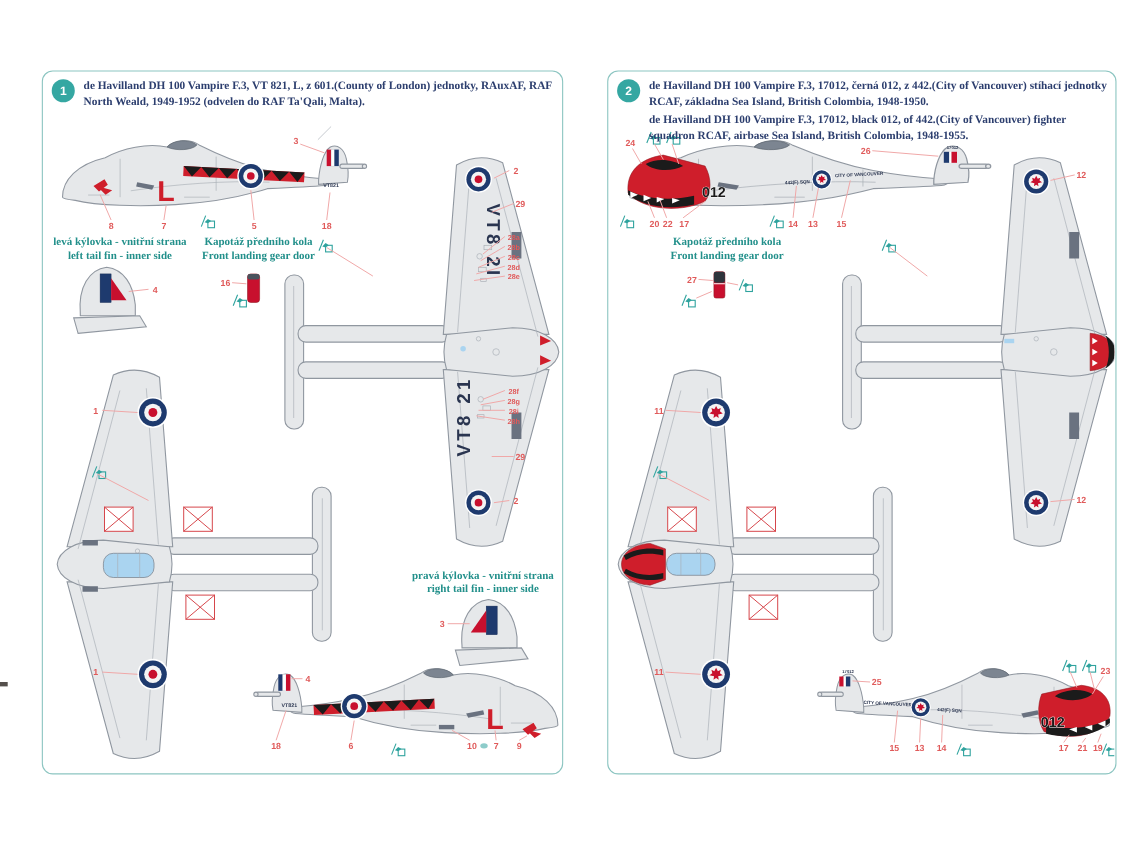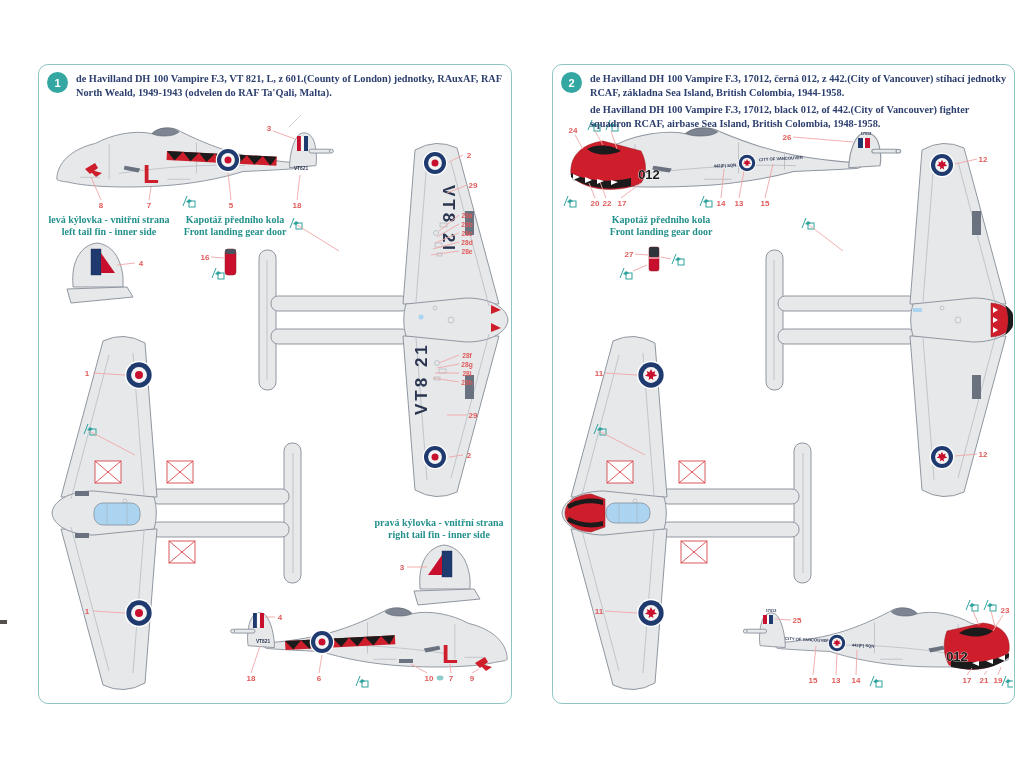"de Havilland DH 100 Vampire F.3, VT" p { text: 1949-1943 -> 1949-1952 }
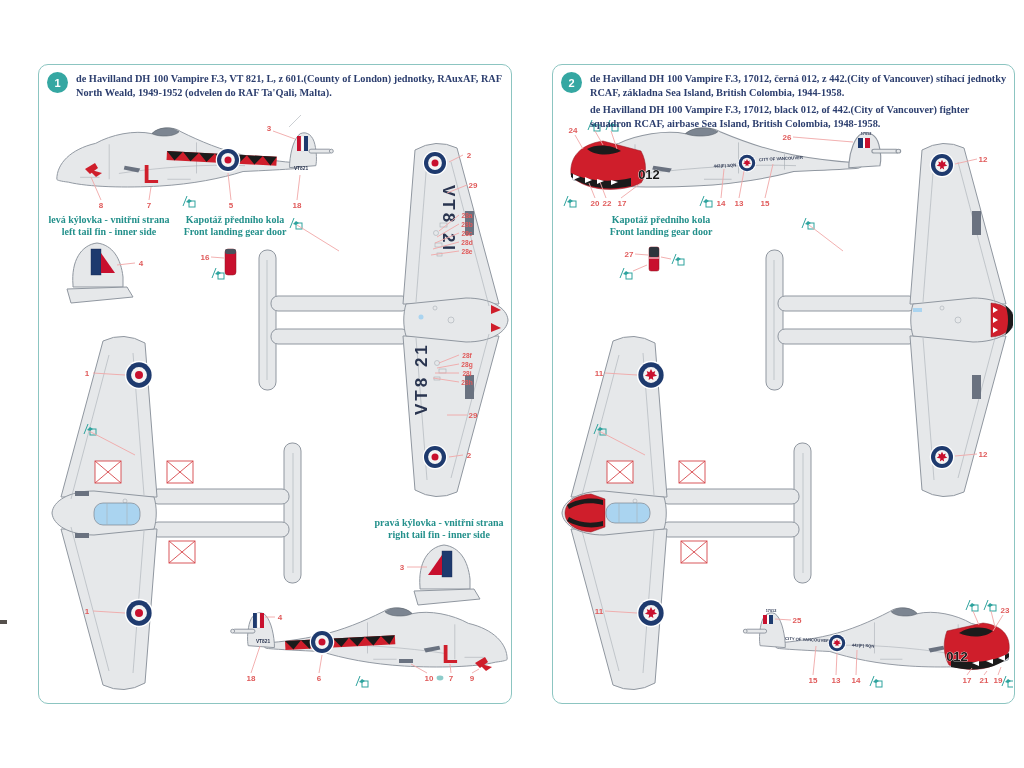"de Havilland DH 100 Vampire F.3, 17012, černá" p { text: 1944-1958 -> 1948-1950 }
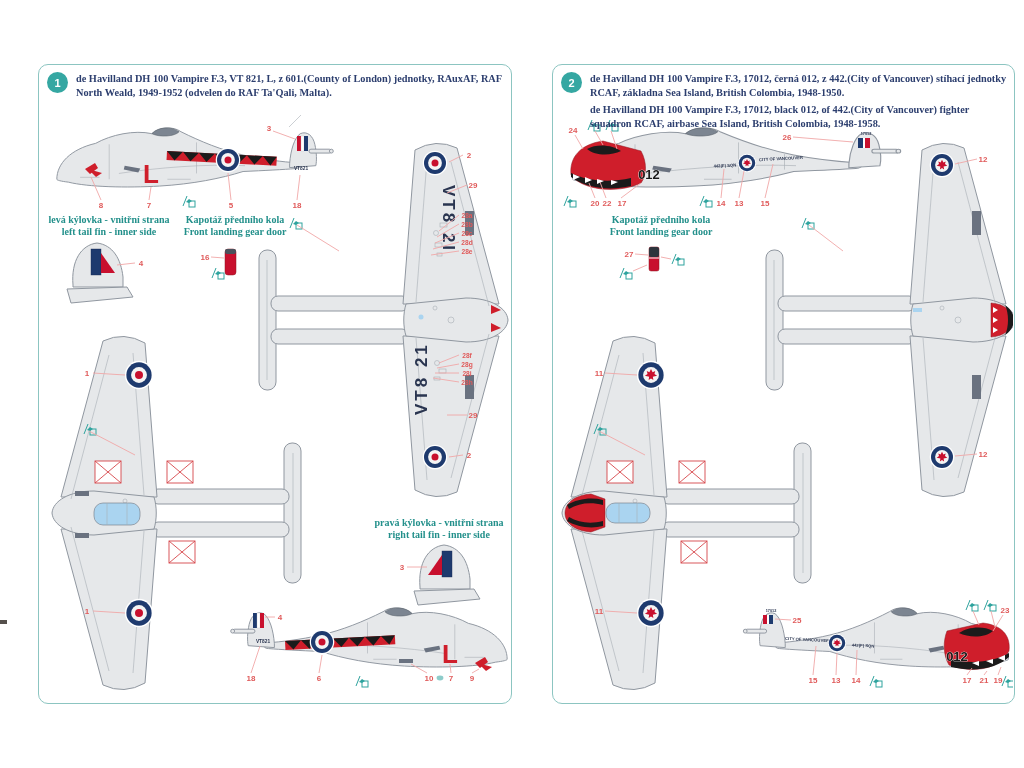"de Havilland DH 100 Vampire F.3, 17012, black" p { text: 1948-1958 -> 1948-1955 }
